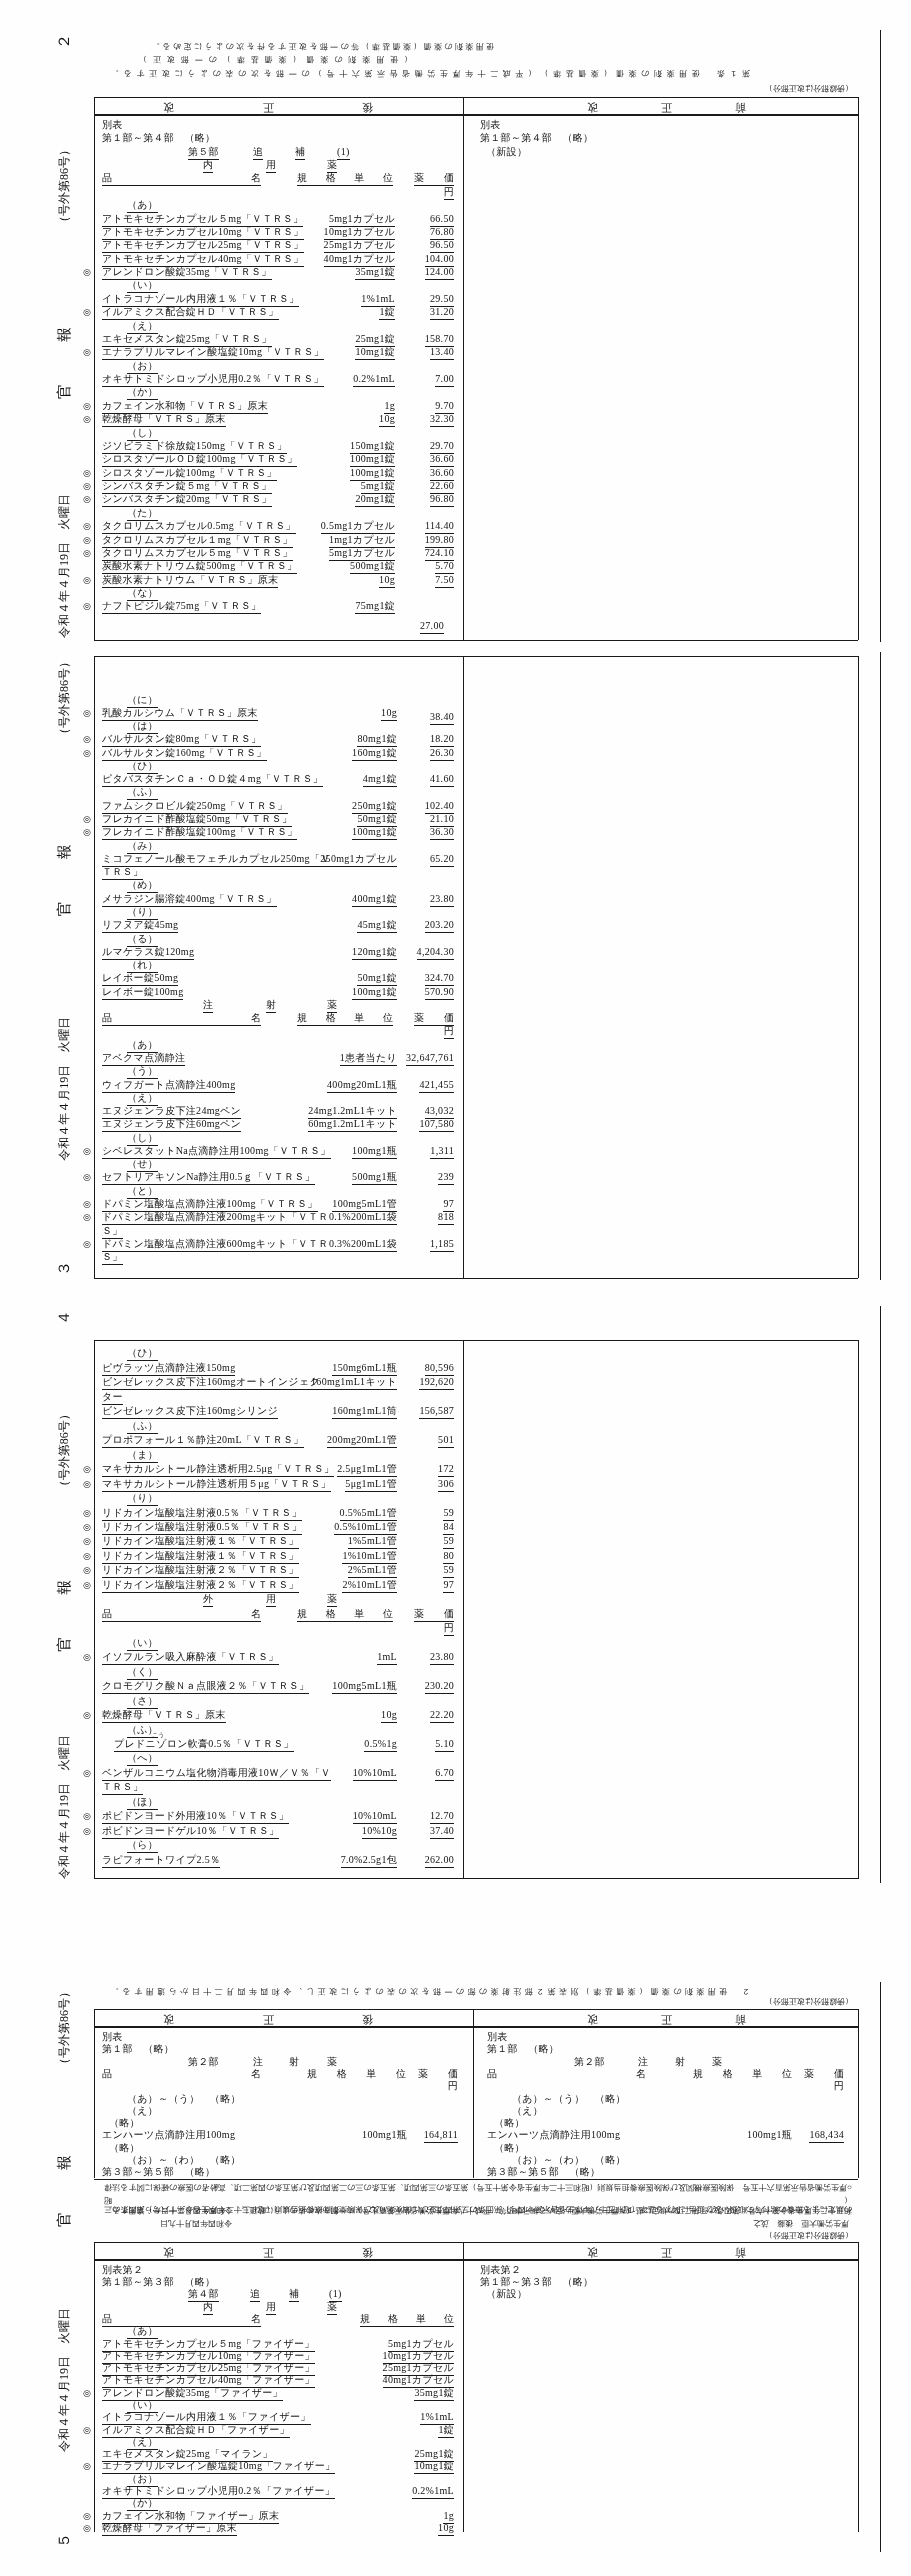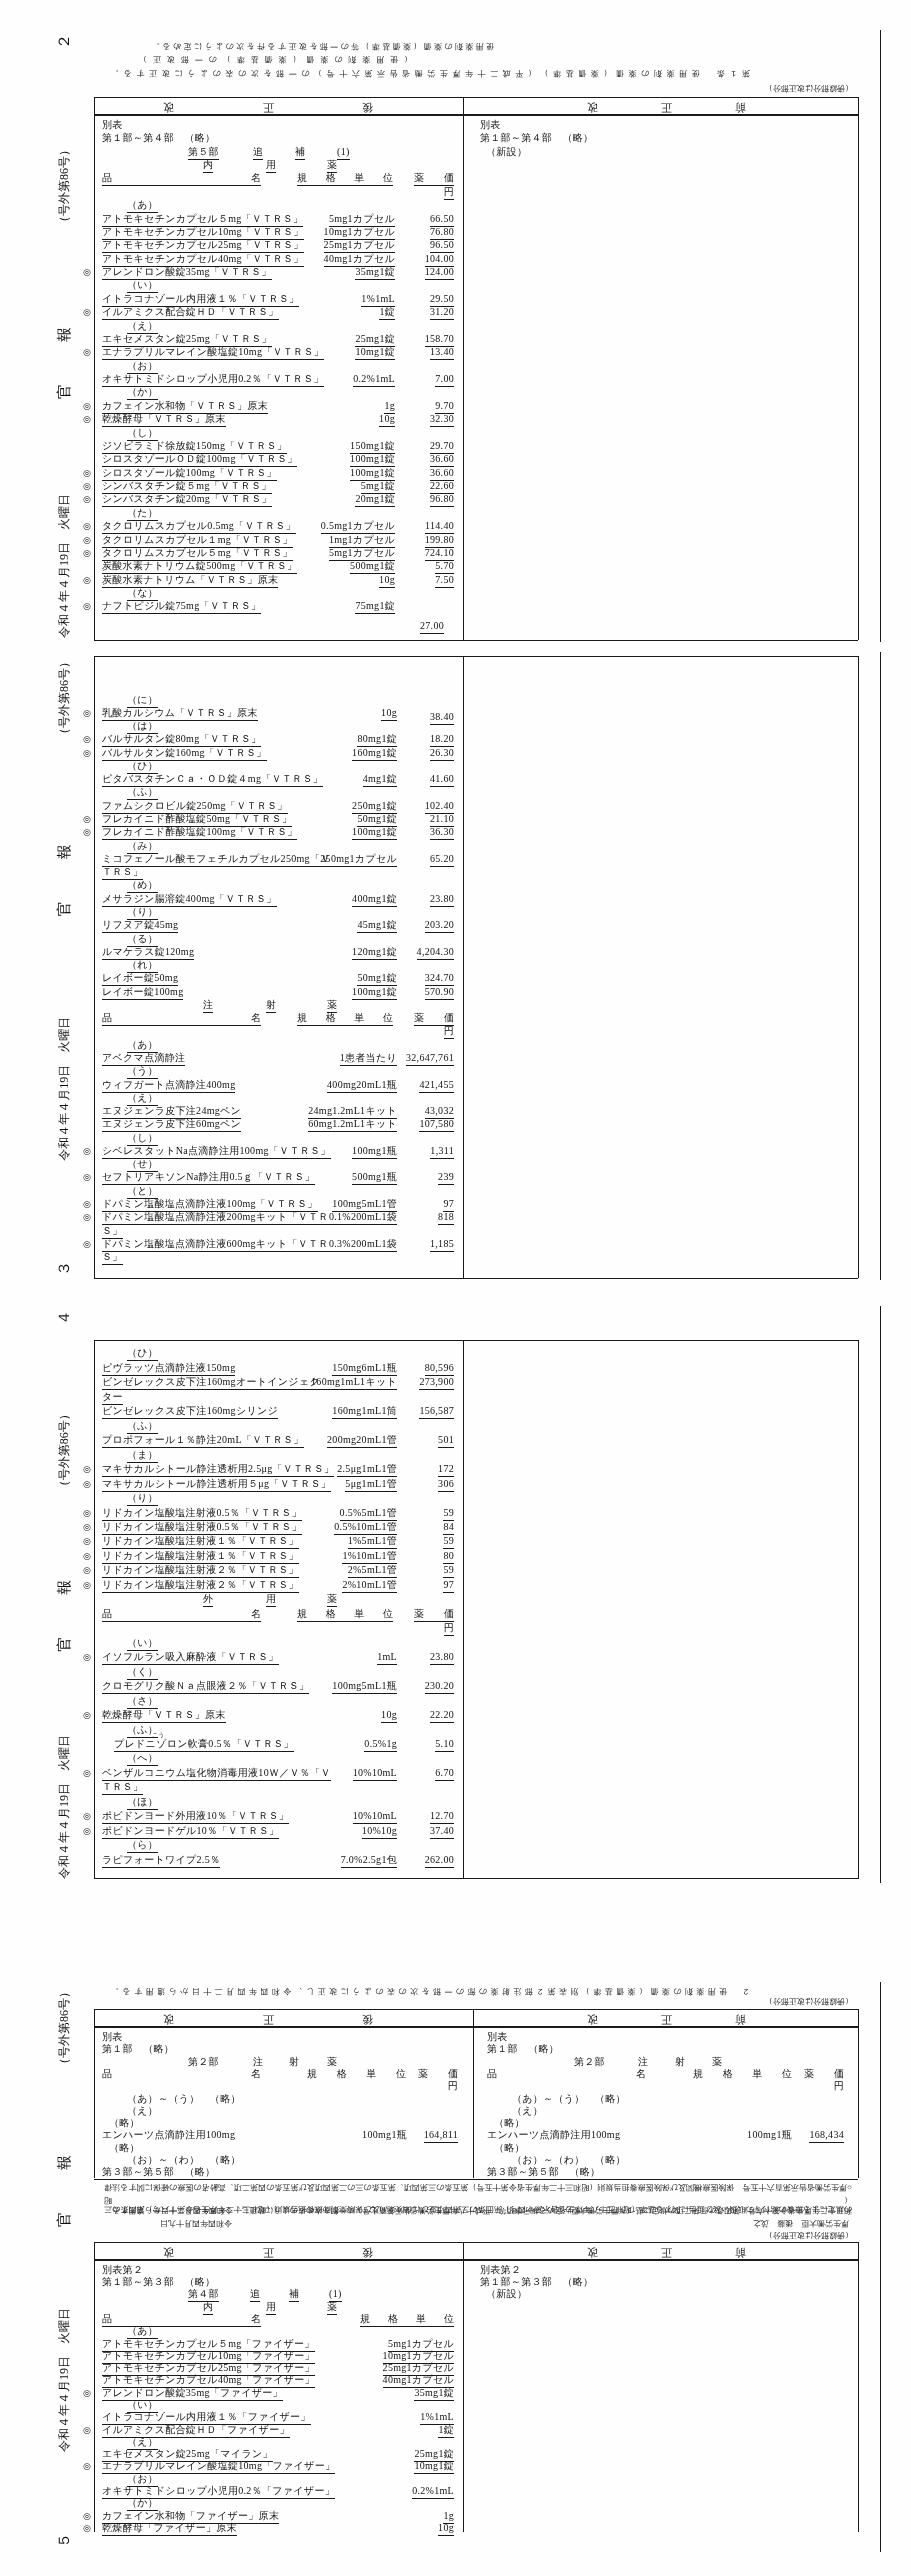"273,900" div.t { text: 273,900 -> 192,620 }
